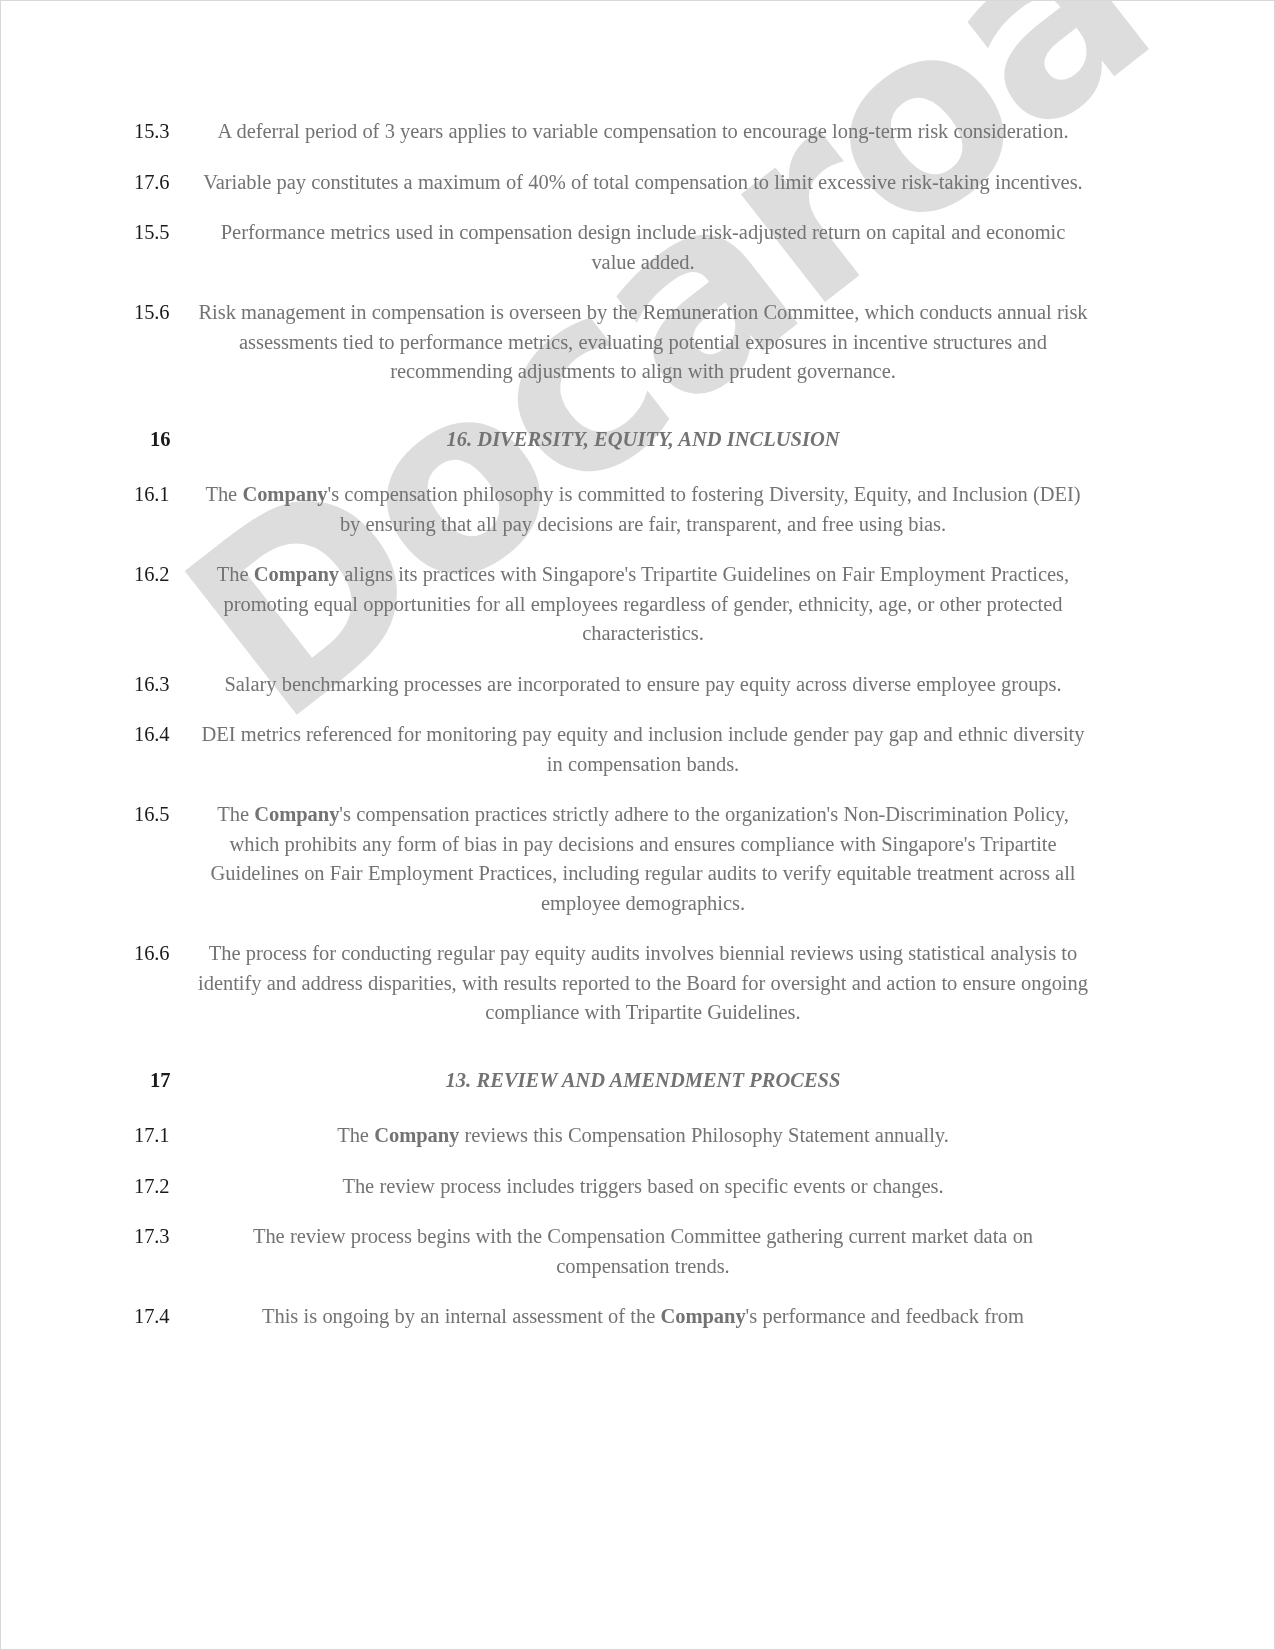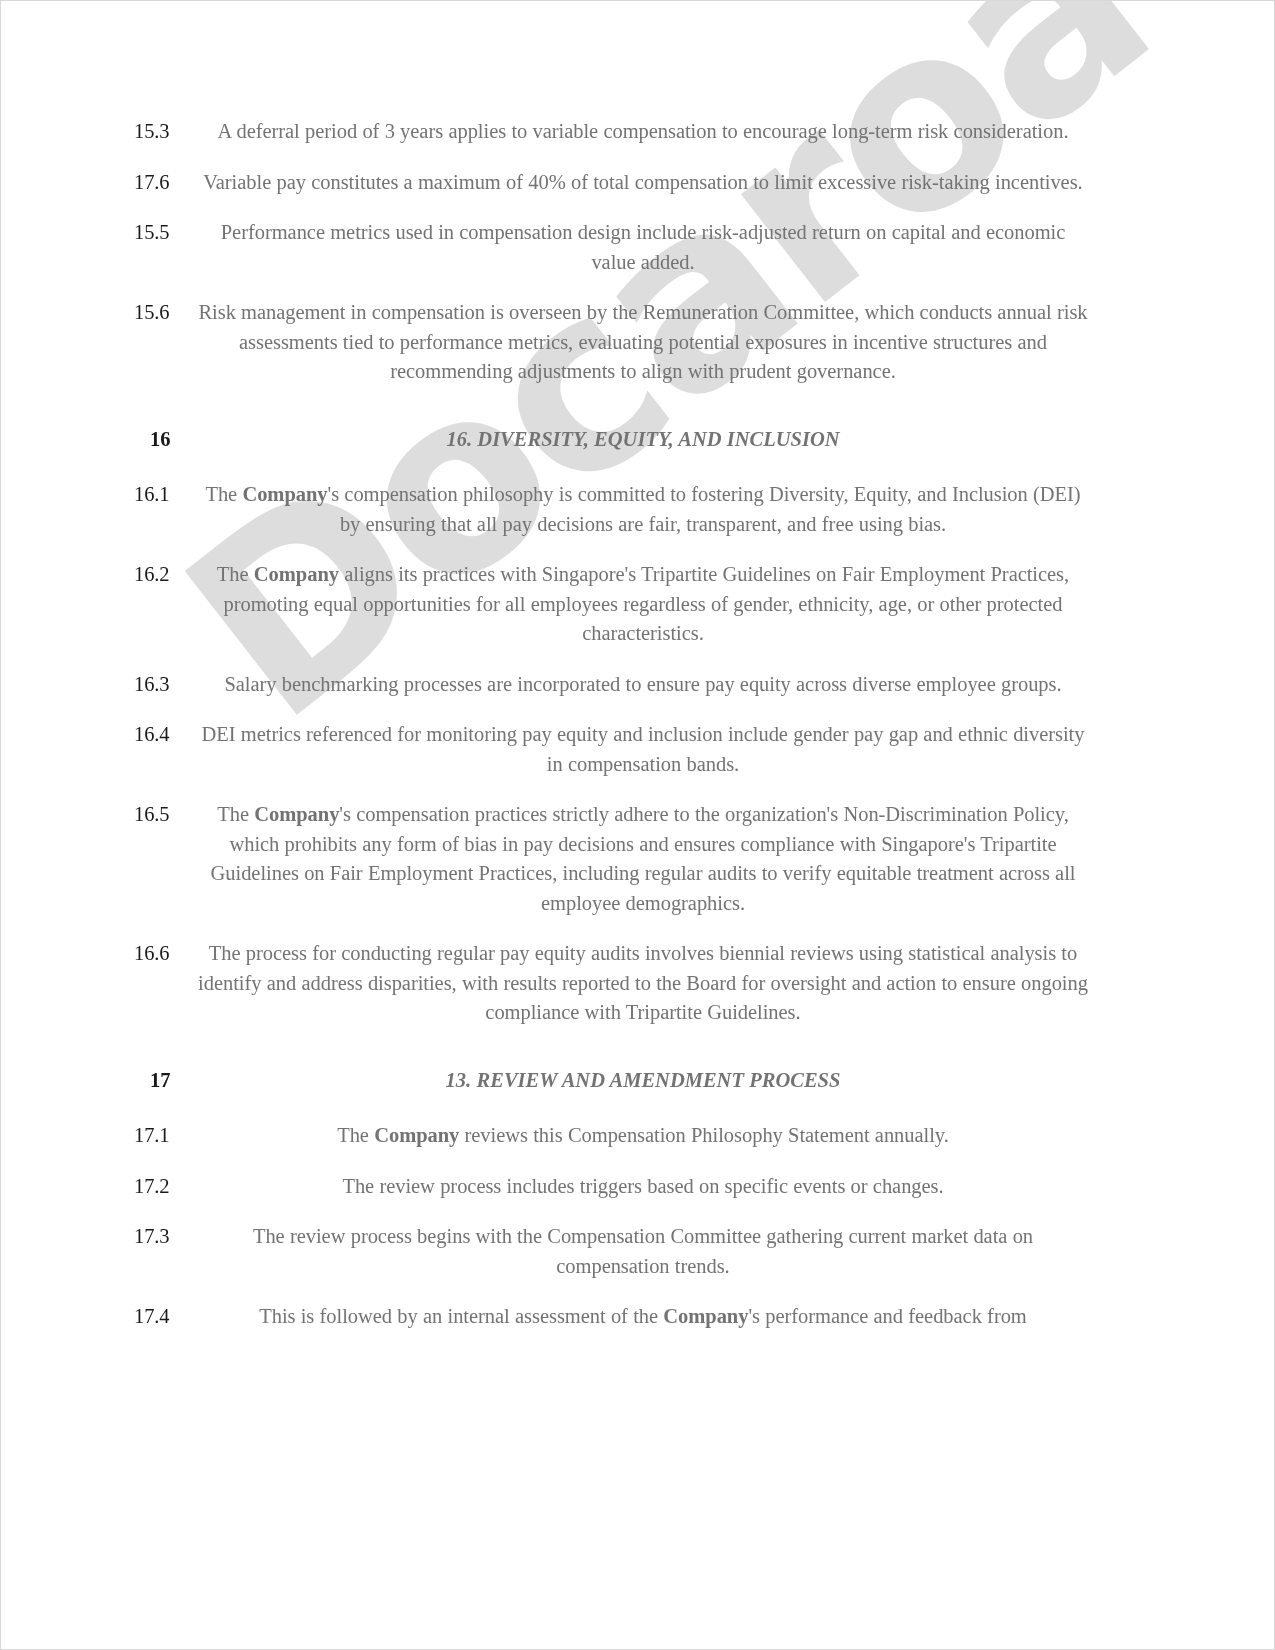"This is followed by an" span { text: followed -> ongoing }
